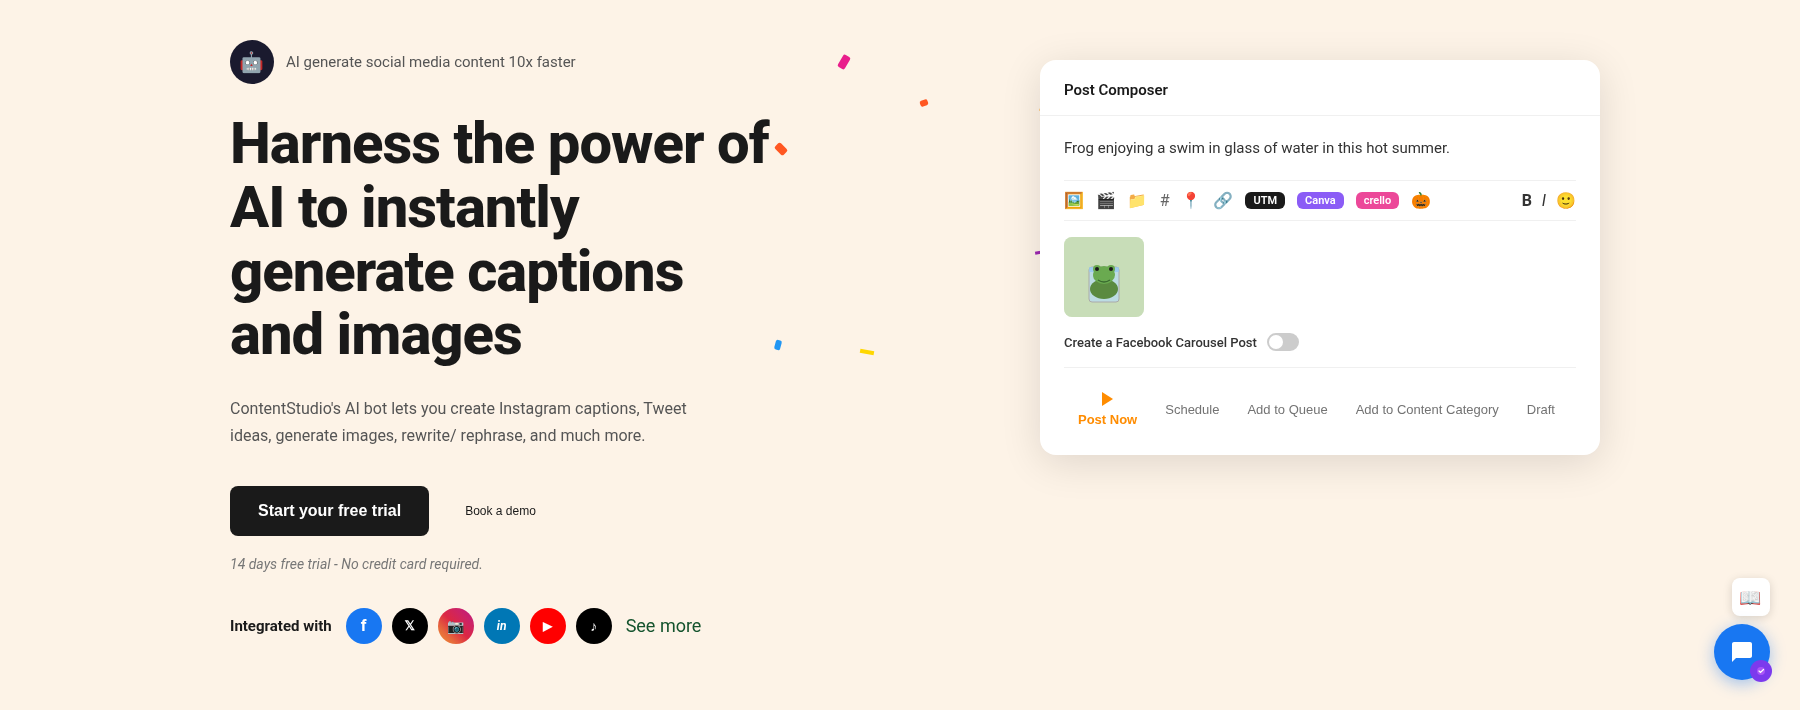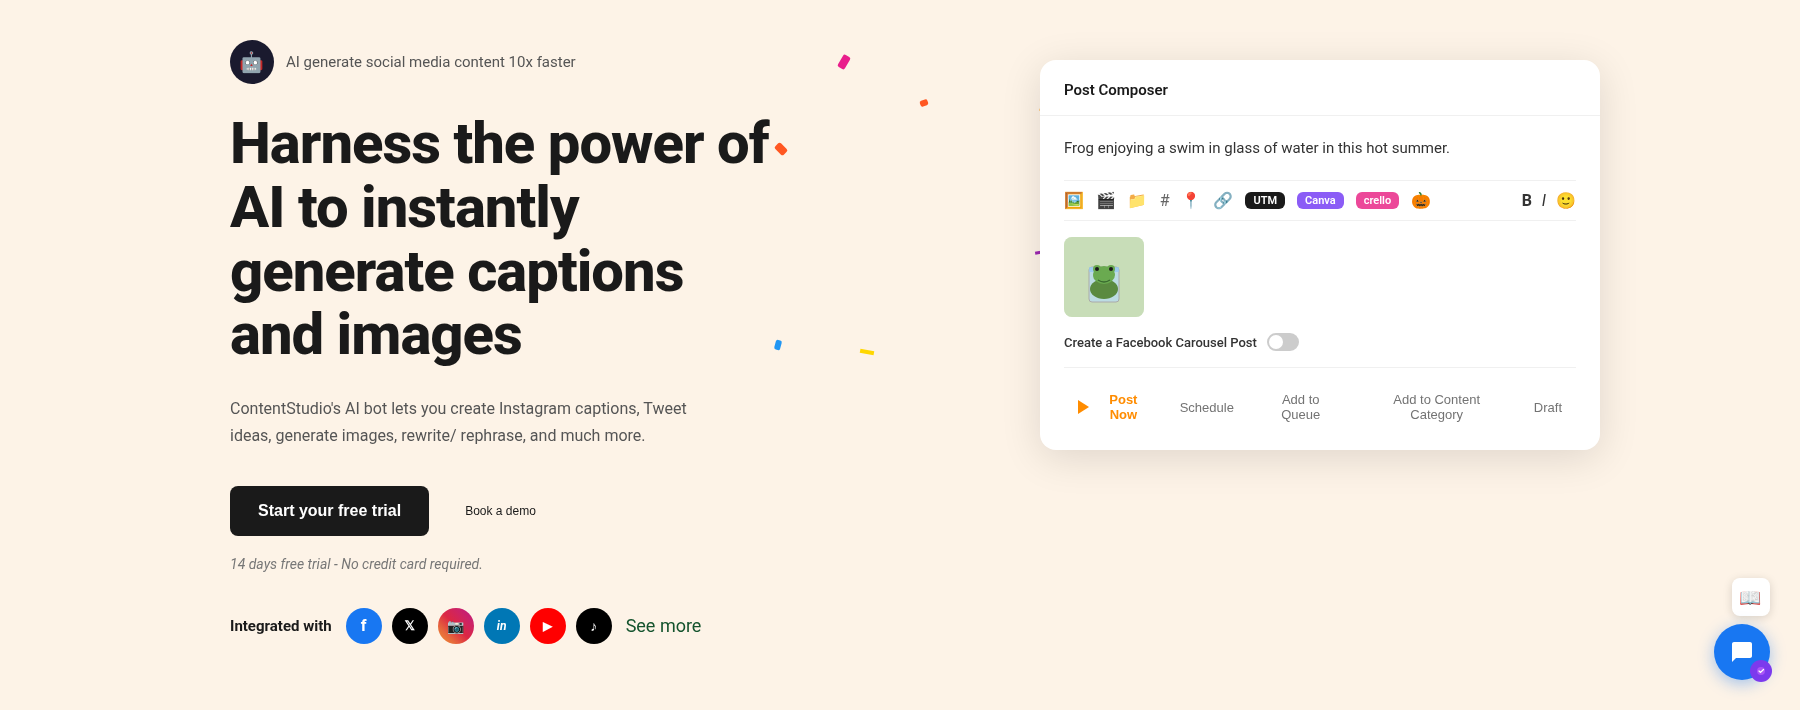"Post Now" .action-btn.primary { flex-direction: none -> column }
